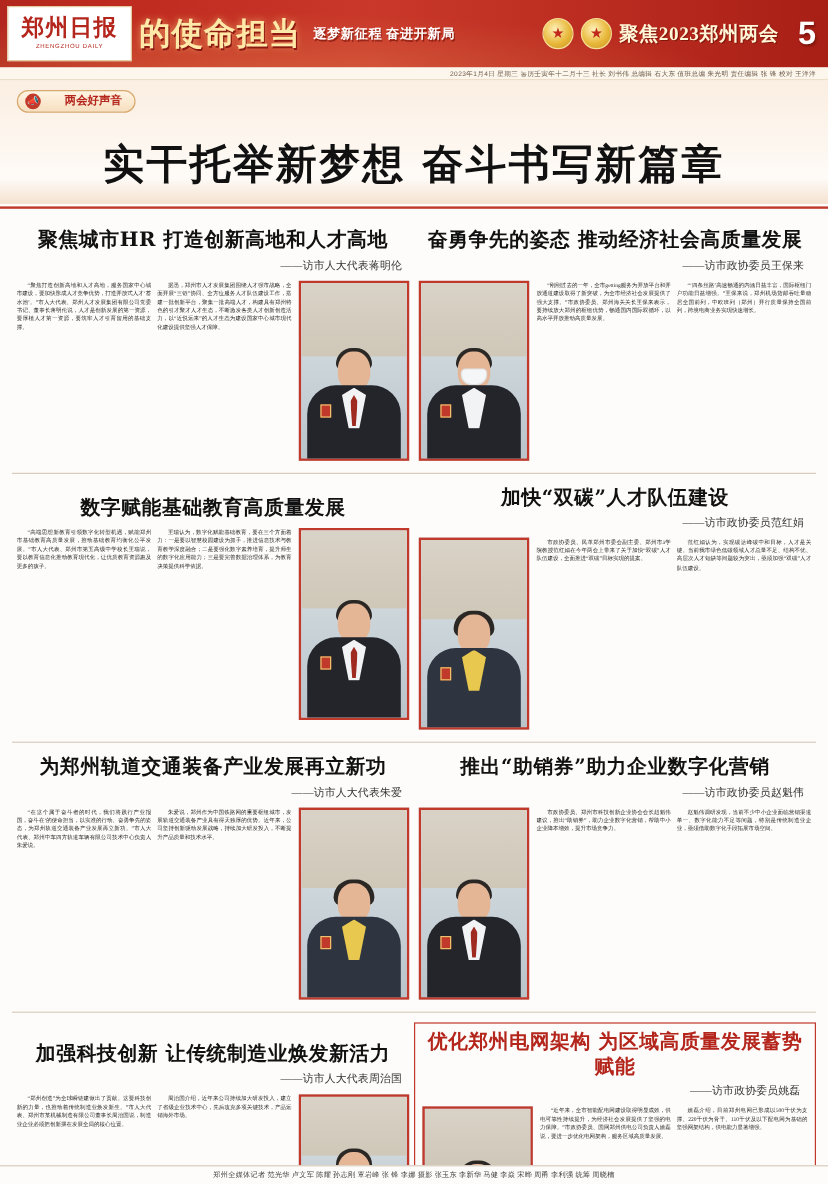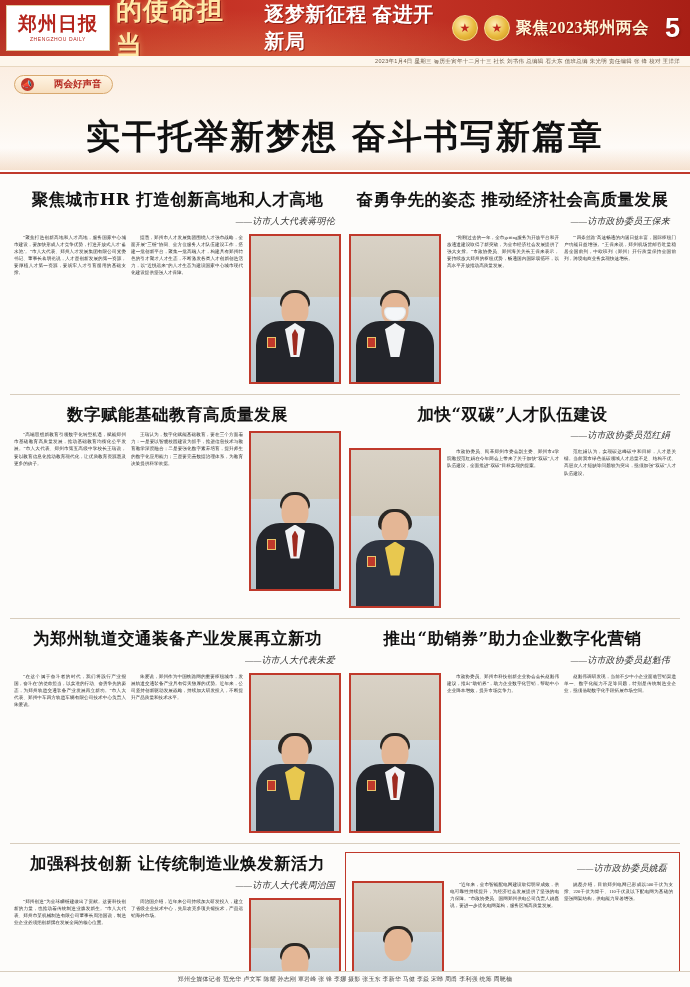"逐梦新征程 奋进开新局" .mast-sub { font-size: 20px -> 11px; margin-left: 28px -> 10px }
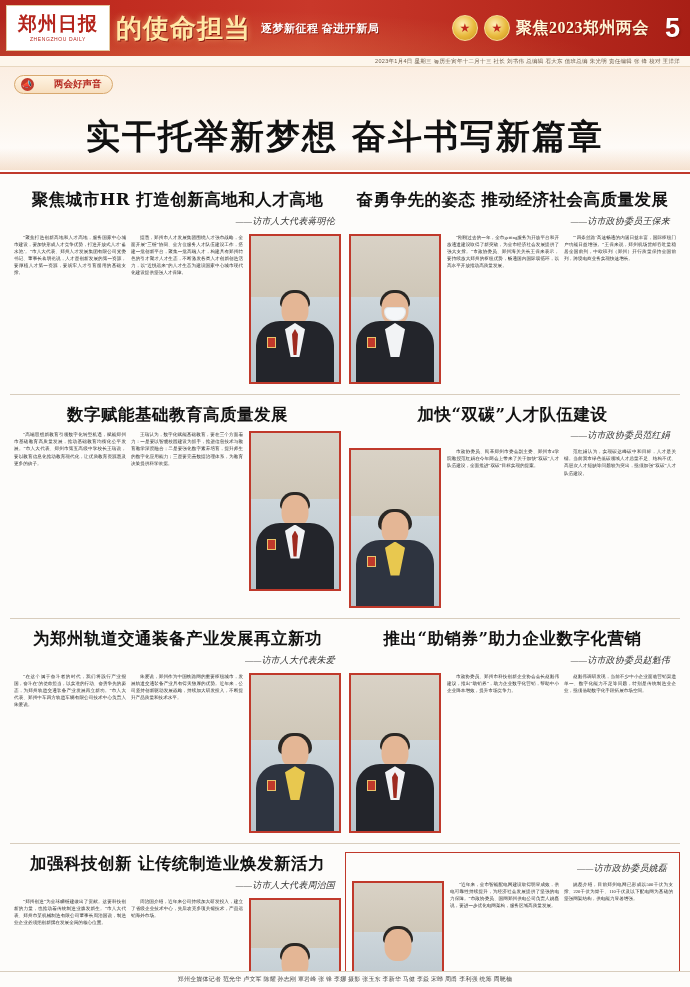"聚焦城市HR 打造创新高地和人才高地" .row { align-items: none -> center }
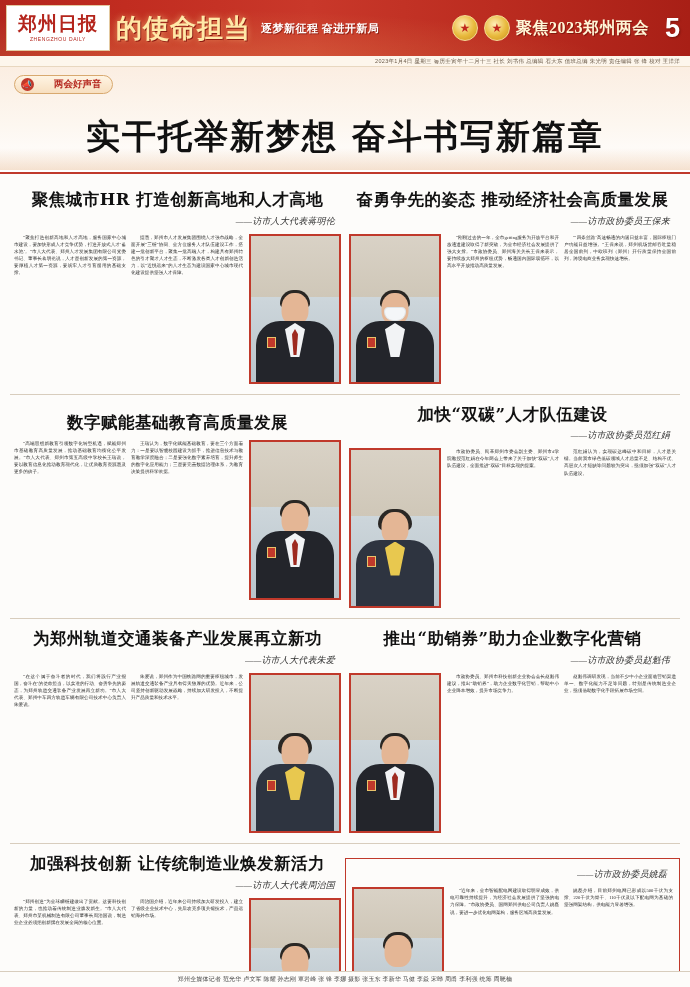"——访市人大代表蒋明伦" .art-sub { font-style: italic -> none }
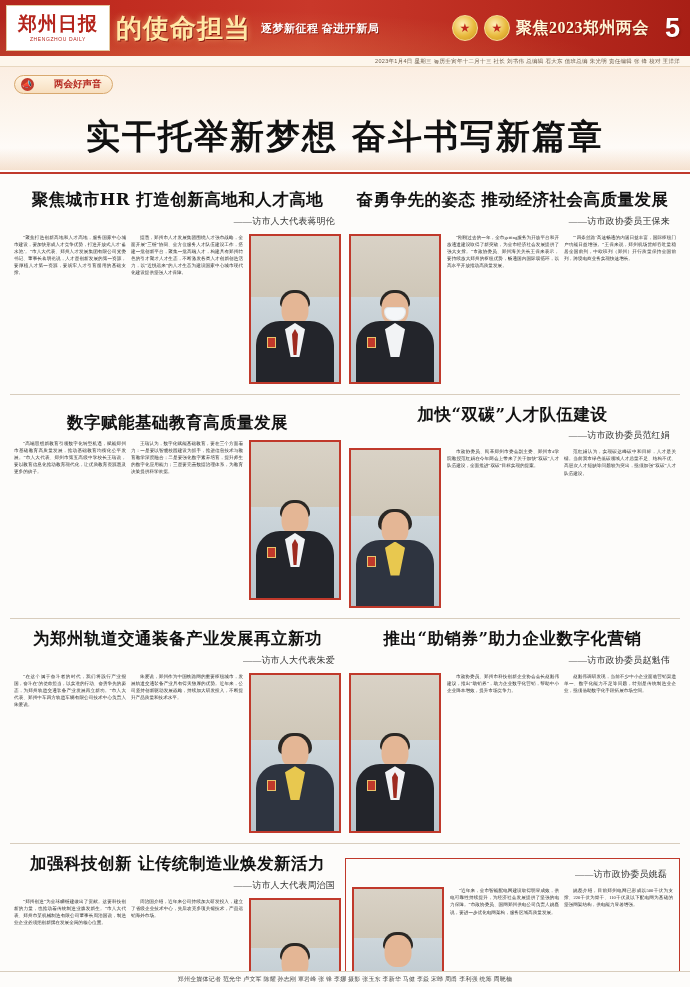"优化郑州电网架构 为区域高质量发展蓄势赋能" div.art-title { html: none -> <div>优化郑州电网架构 为区域高质量发展蓄势赋能</div> }
